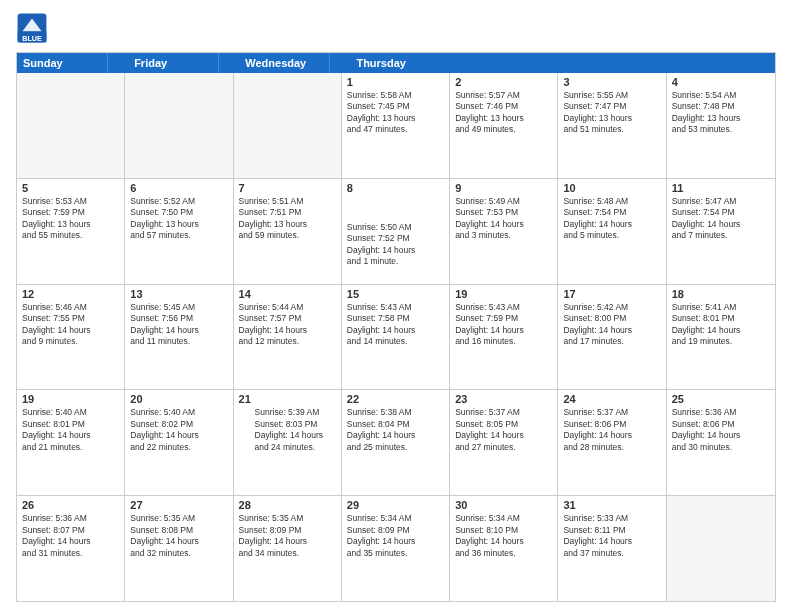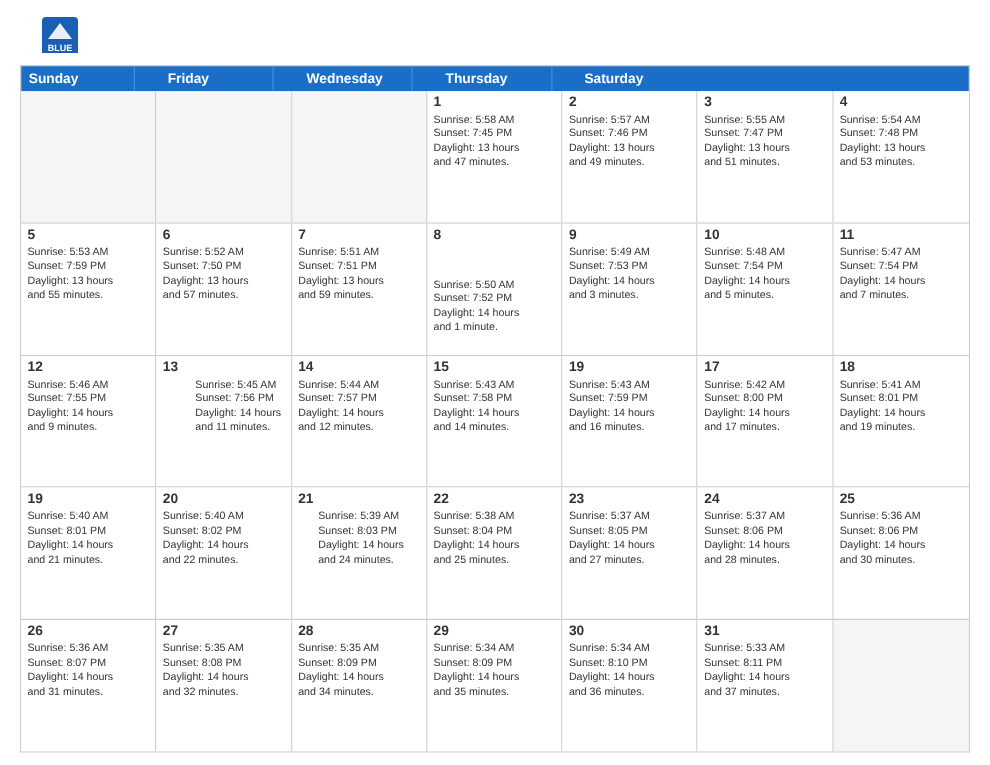"BLUE" .logo { margin-left: 16px -> none }
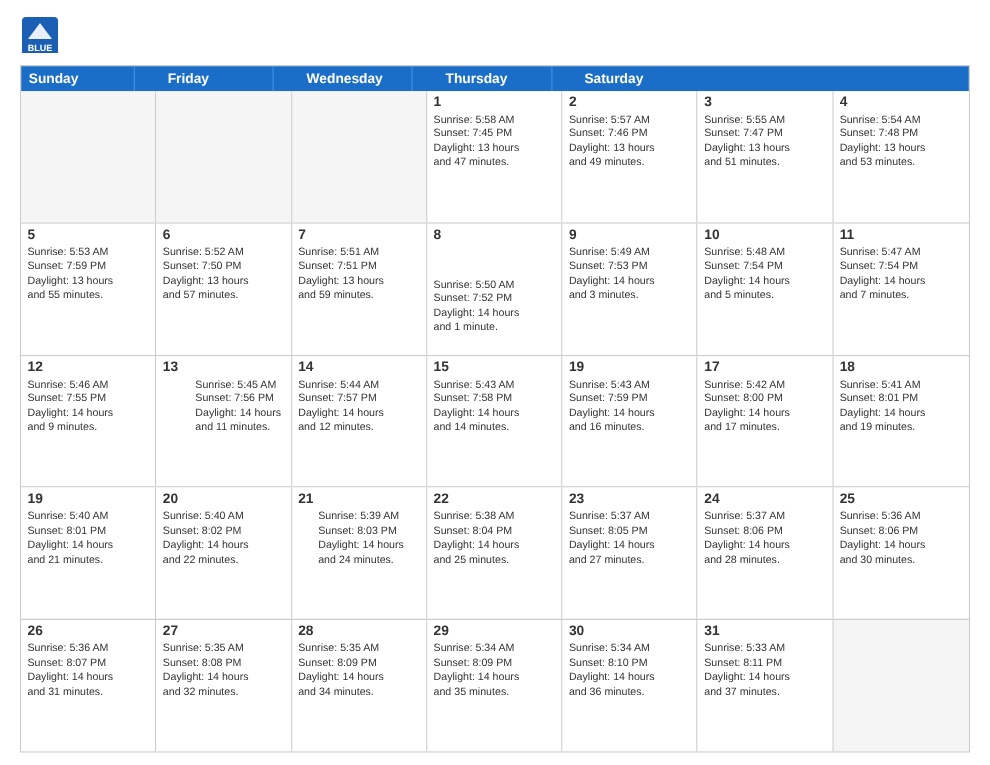"Saturday" div.cal-header-cell { html: <div>Saturday</div> -> none }
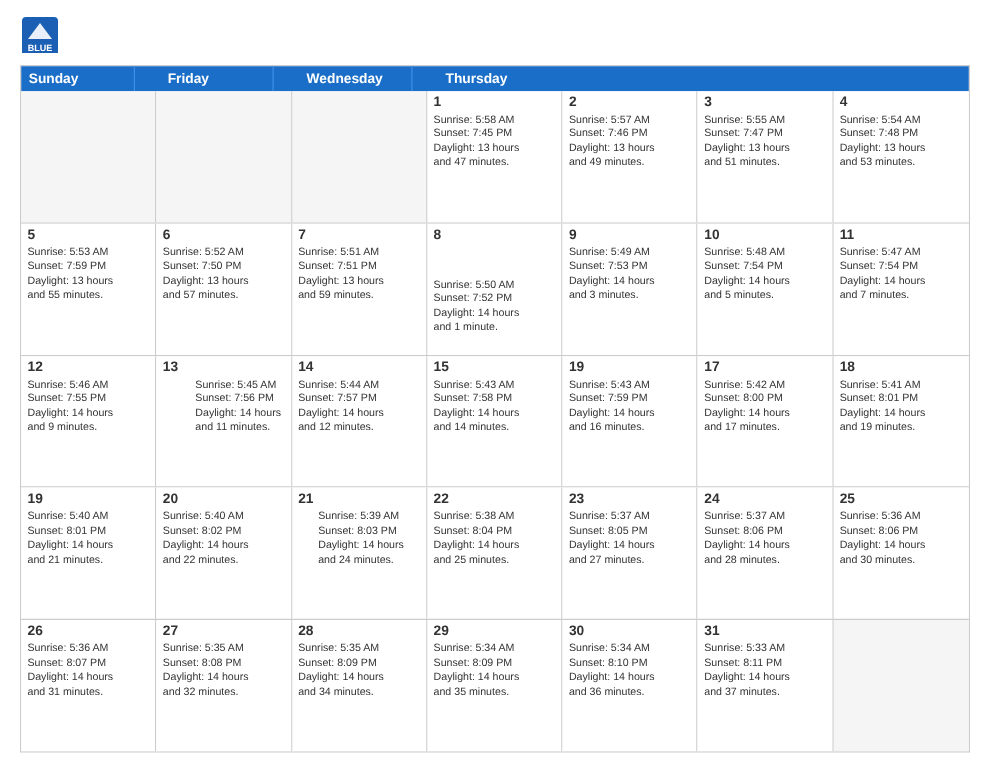"Sunrise: 5:45 AM" div.cell-text { margin-left: 26px -> none }
